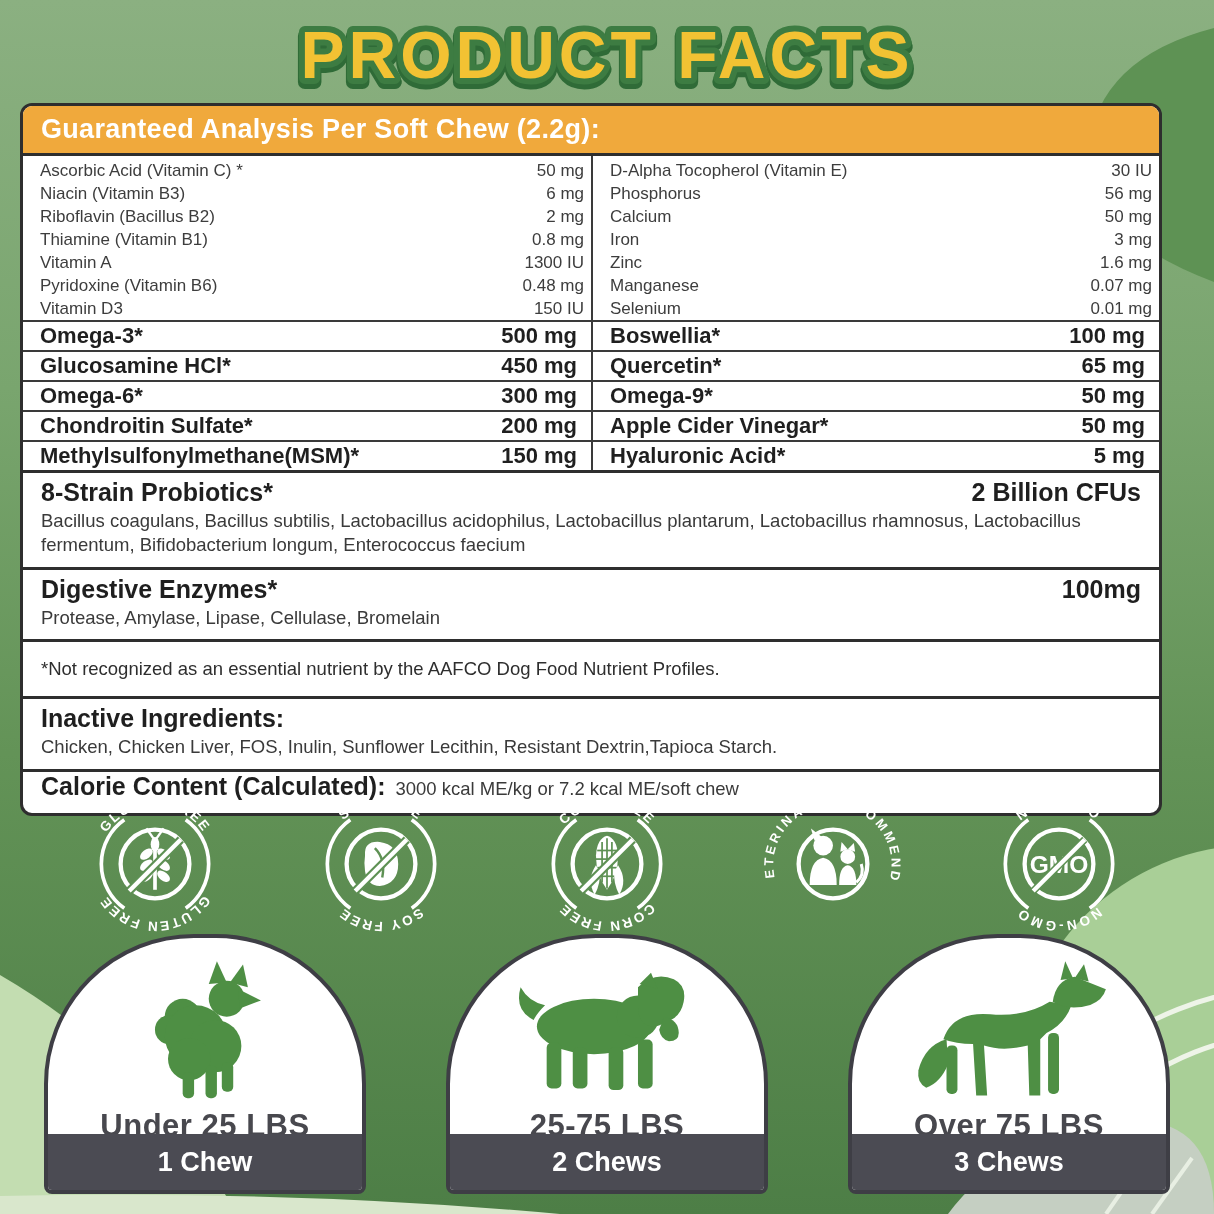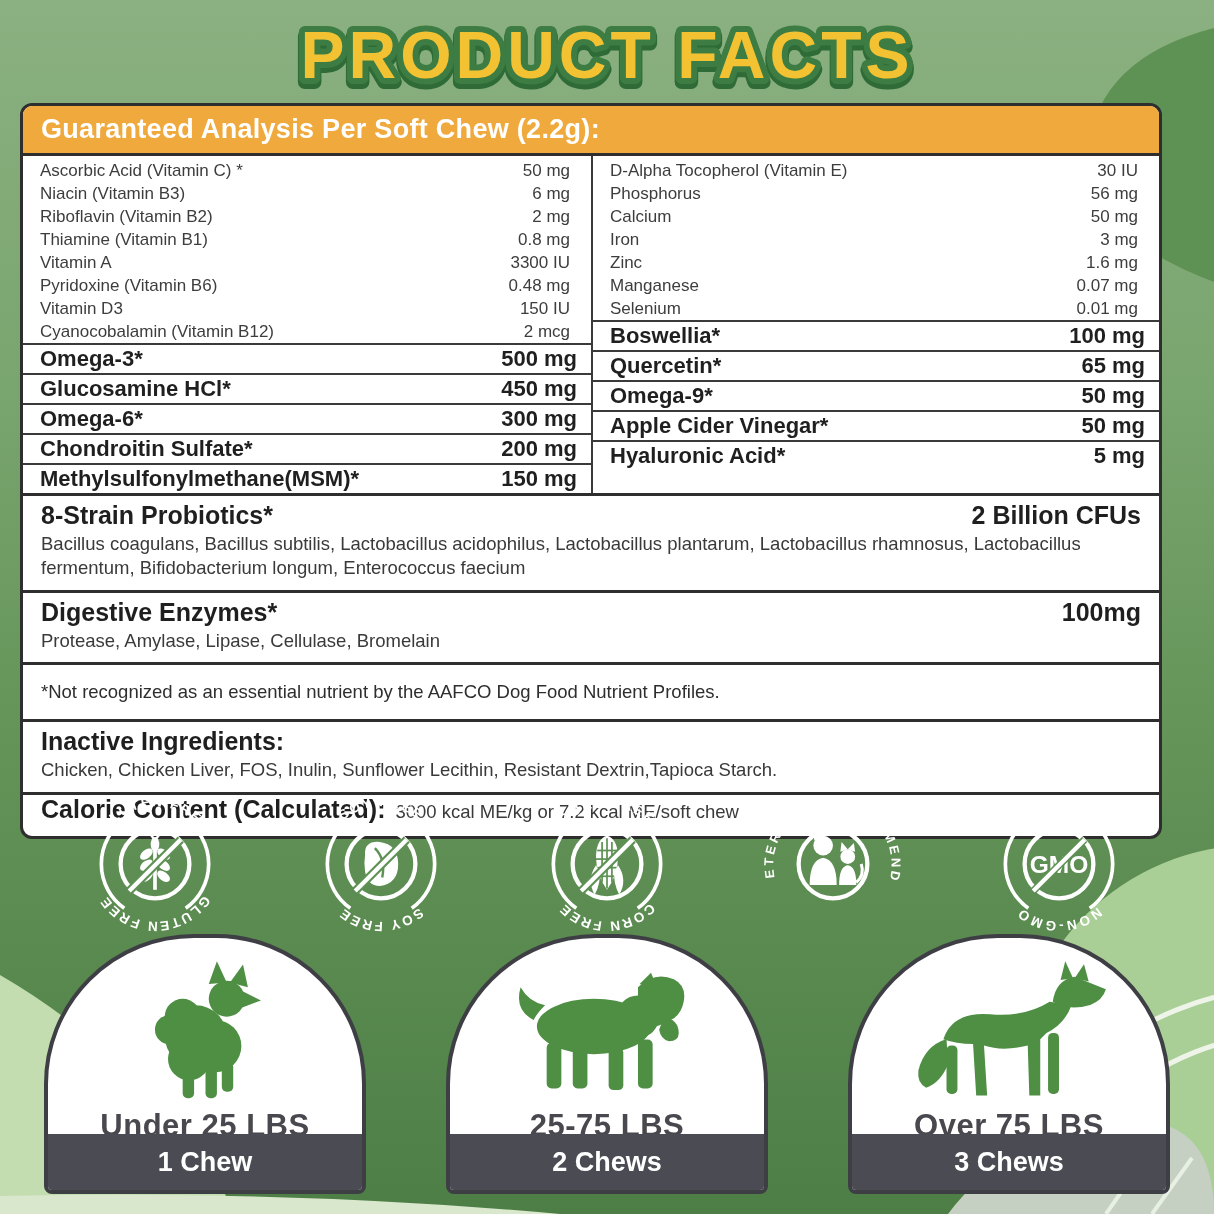"Ascorbic Acid (Vitamin C) *" .row { padding: 0 21px 0 17px -> 0 7px 0 17px }
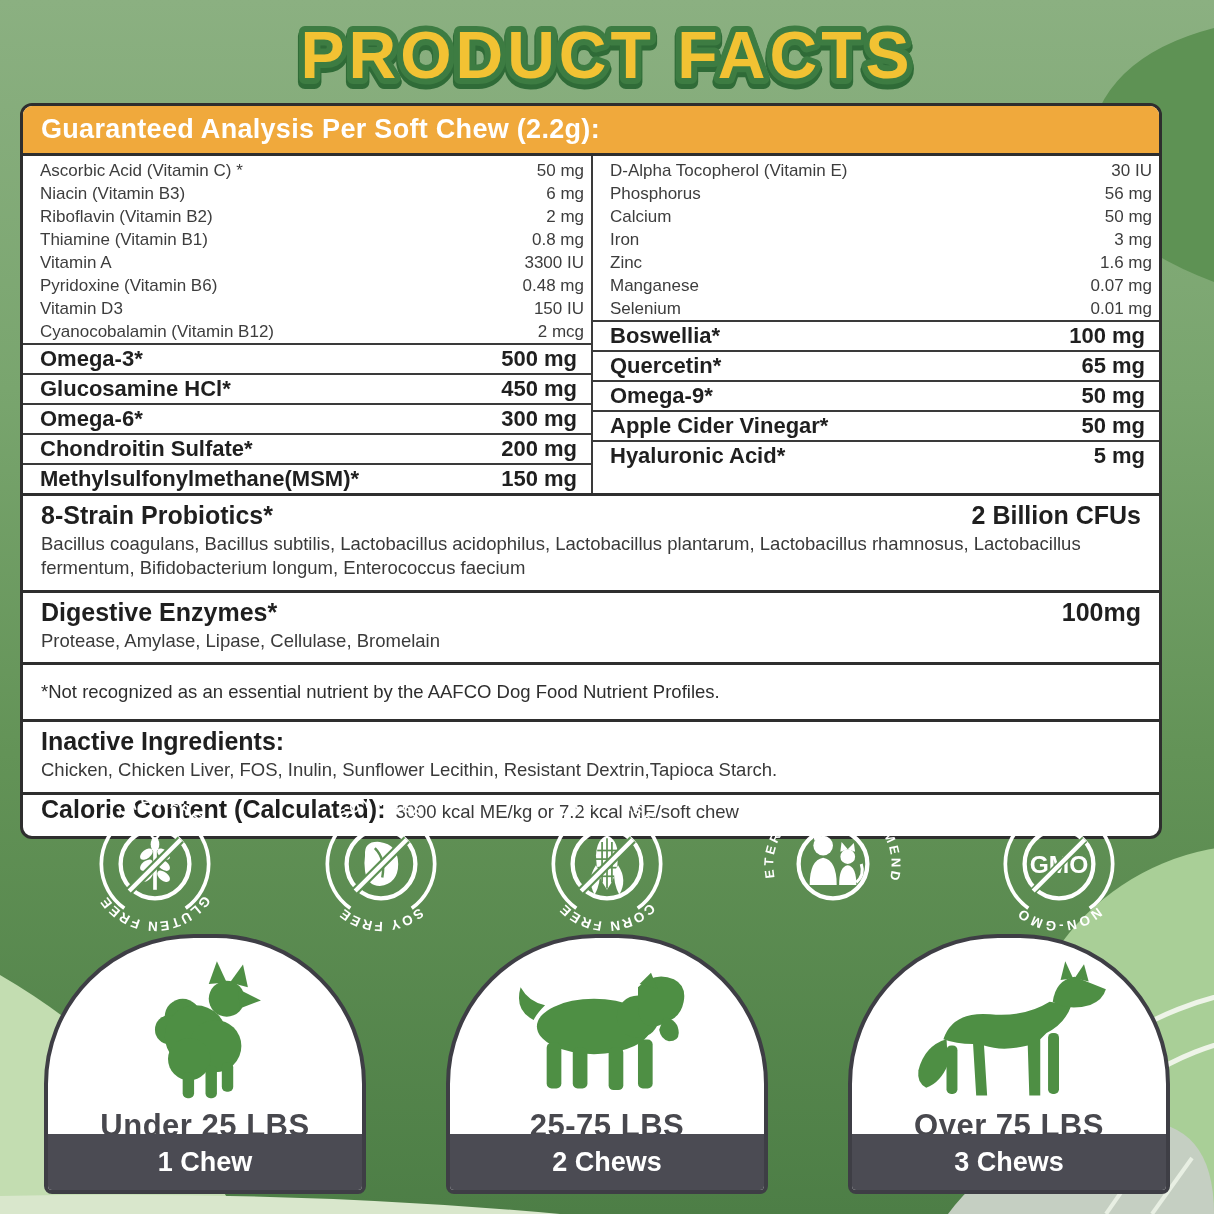"Riboflavin (Vitamin B2)" span { text: Vitamin -> Bacillus }
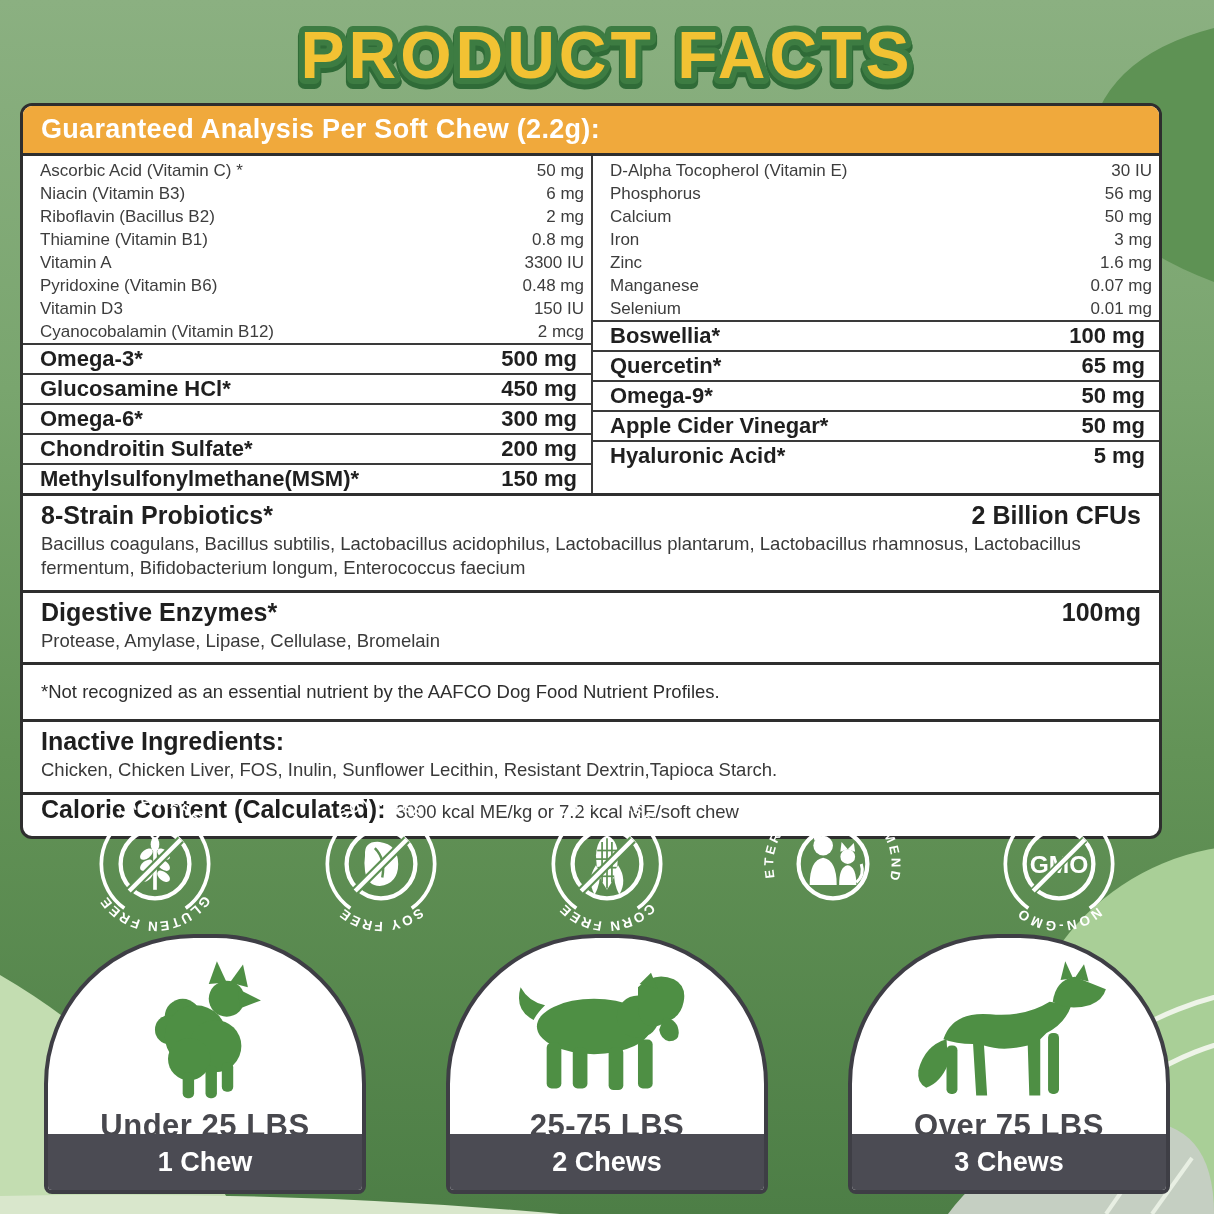"3300 IU" span { text: 3300 -> 1300 }
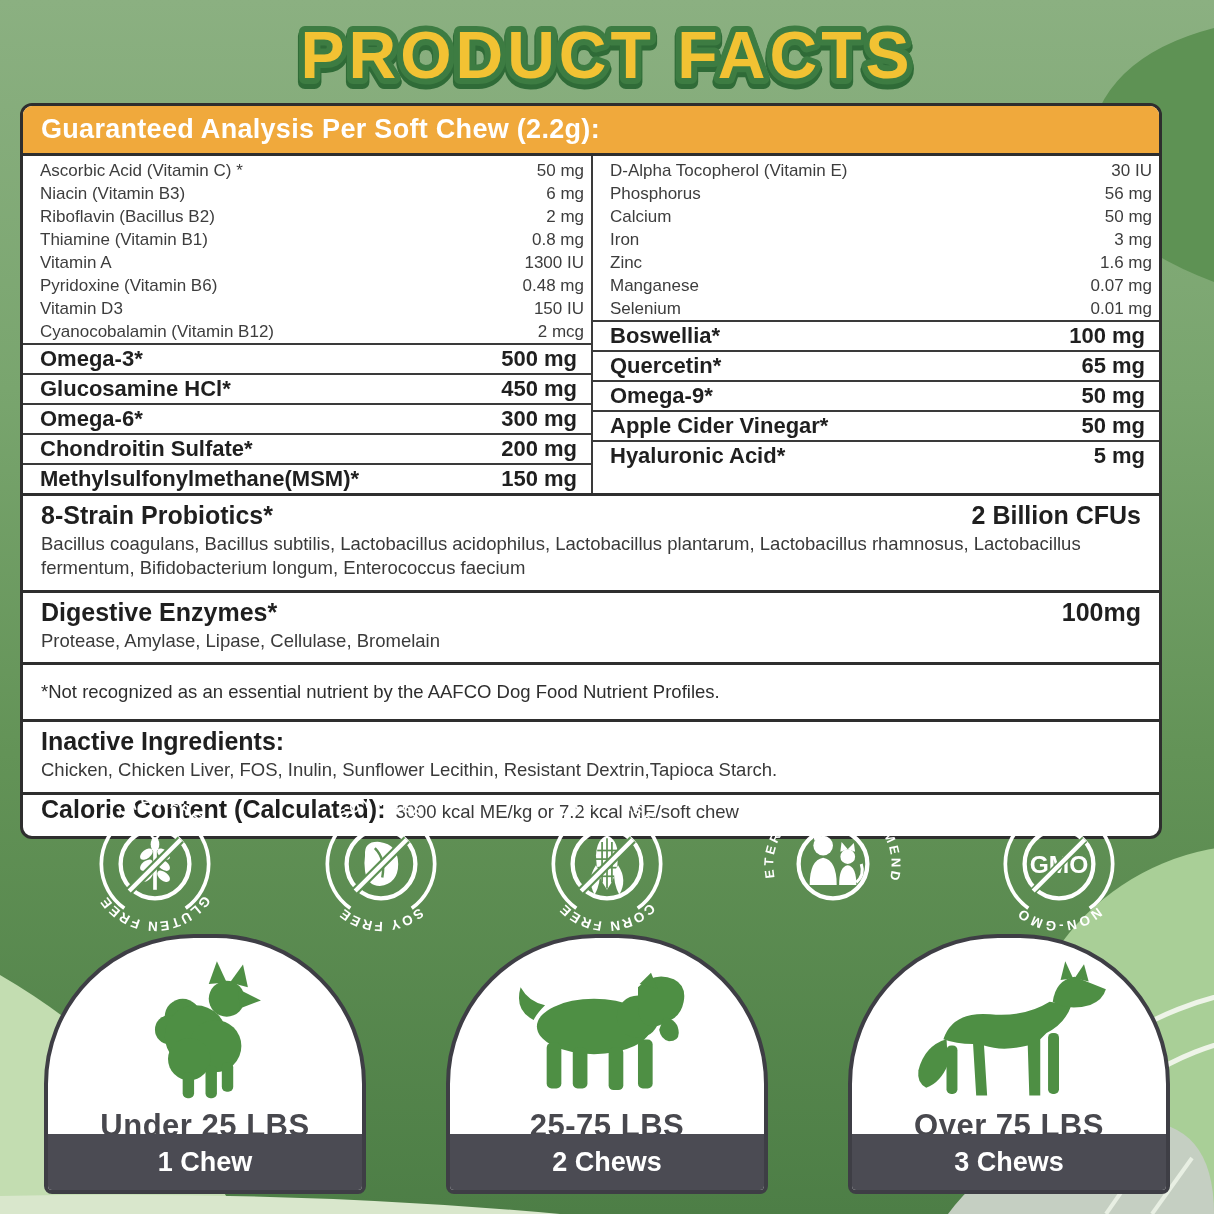"Cyanocobalamin (Vitamin B12)" div.row { html: <div> <span>Cyanocobalamin (Vitamin B12)</span> <span>2 mcg</span> </div> -> none }
